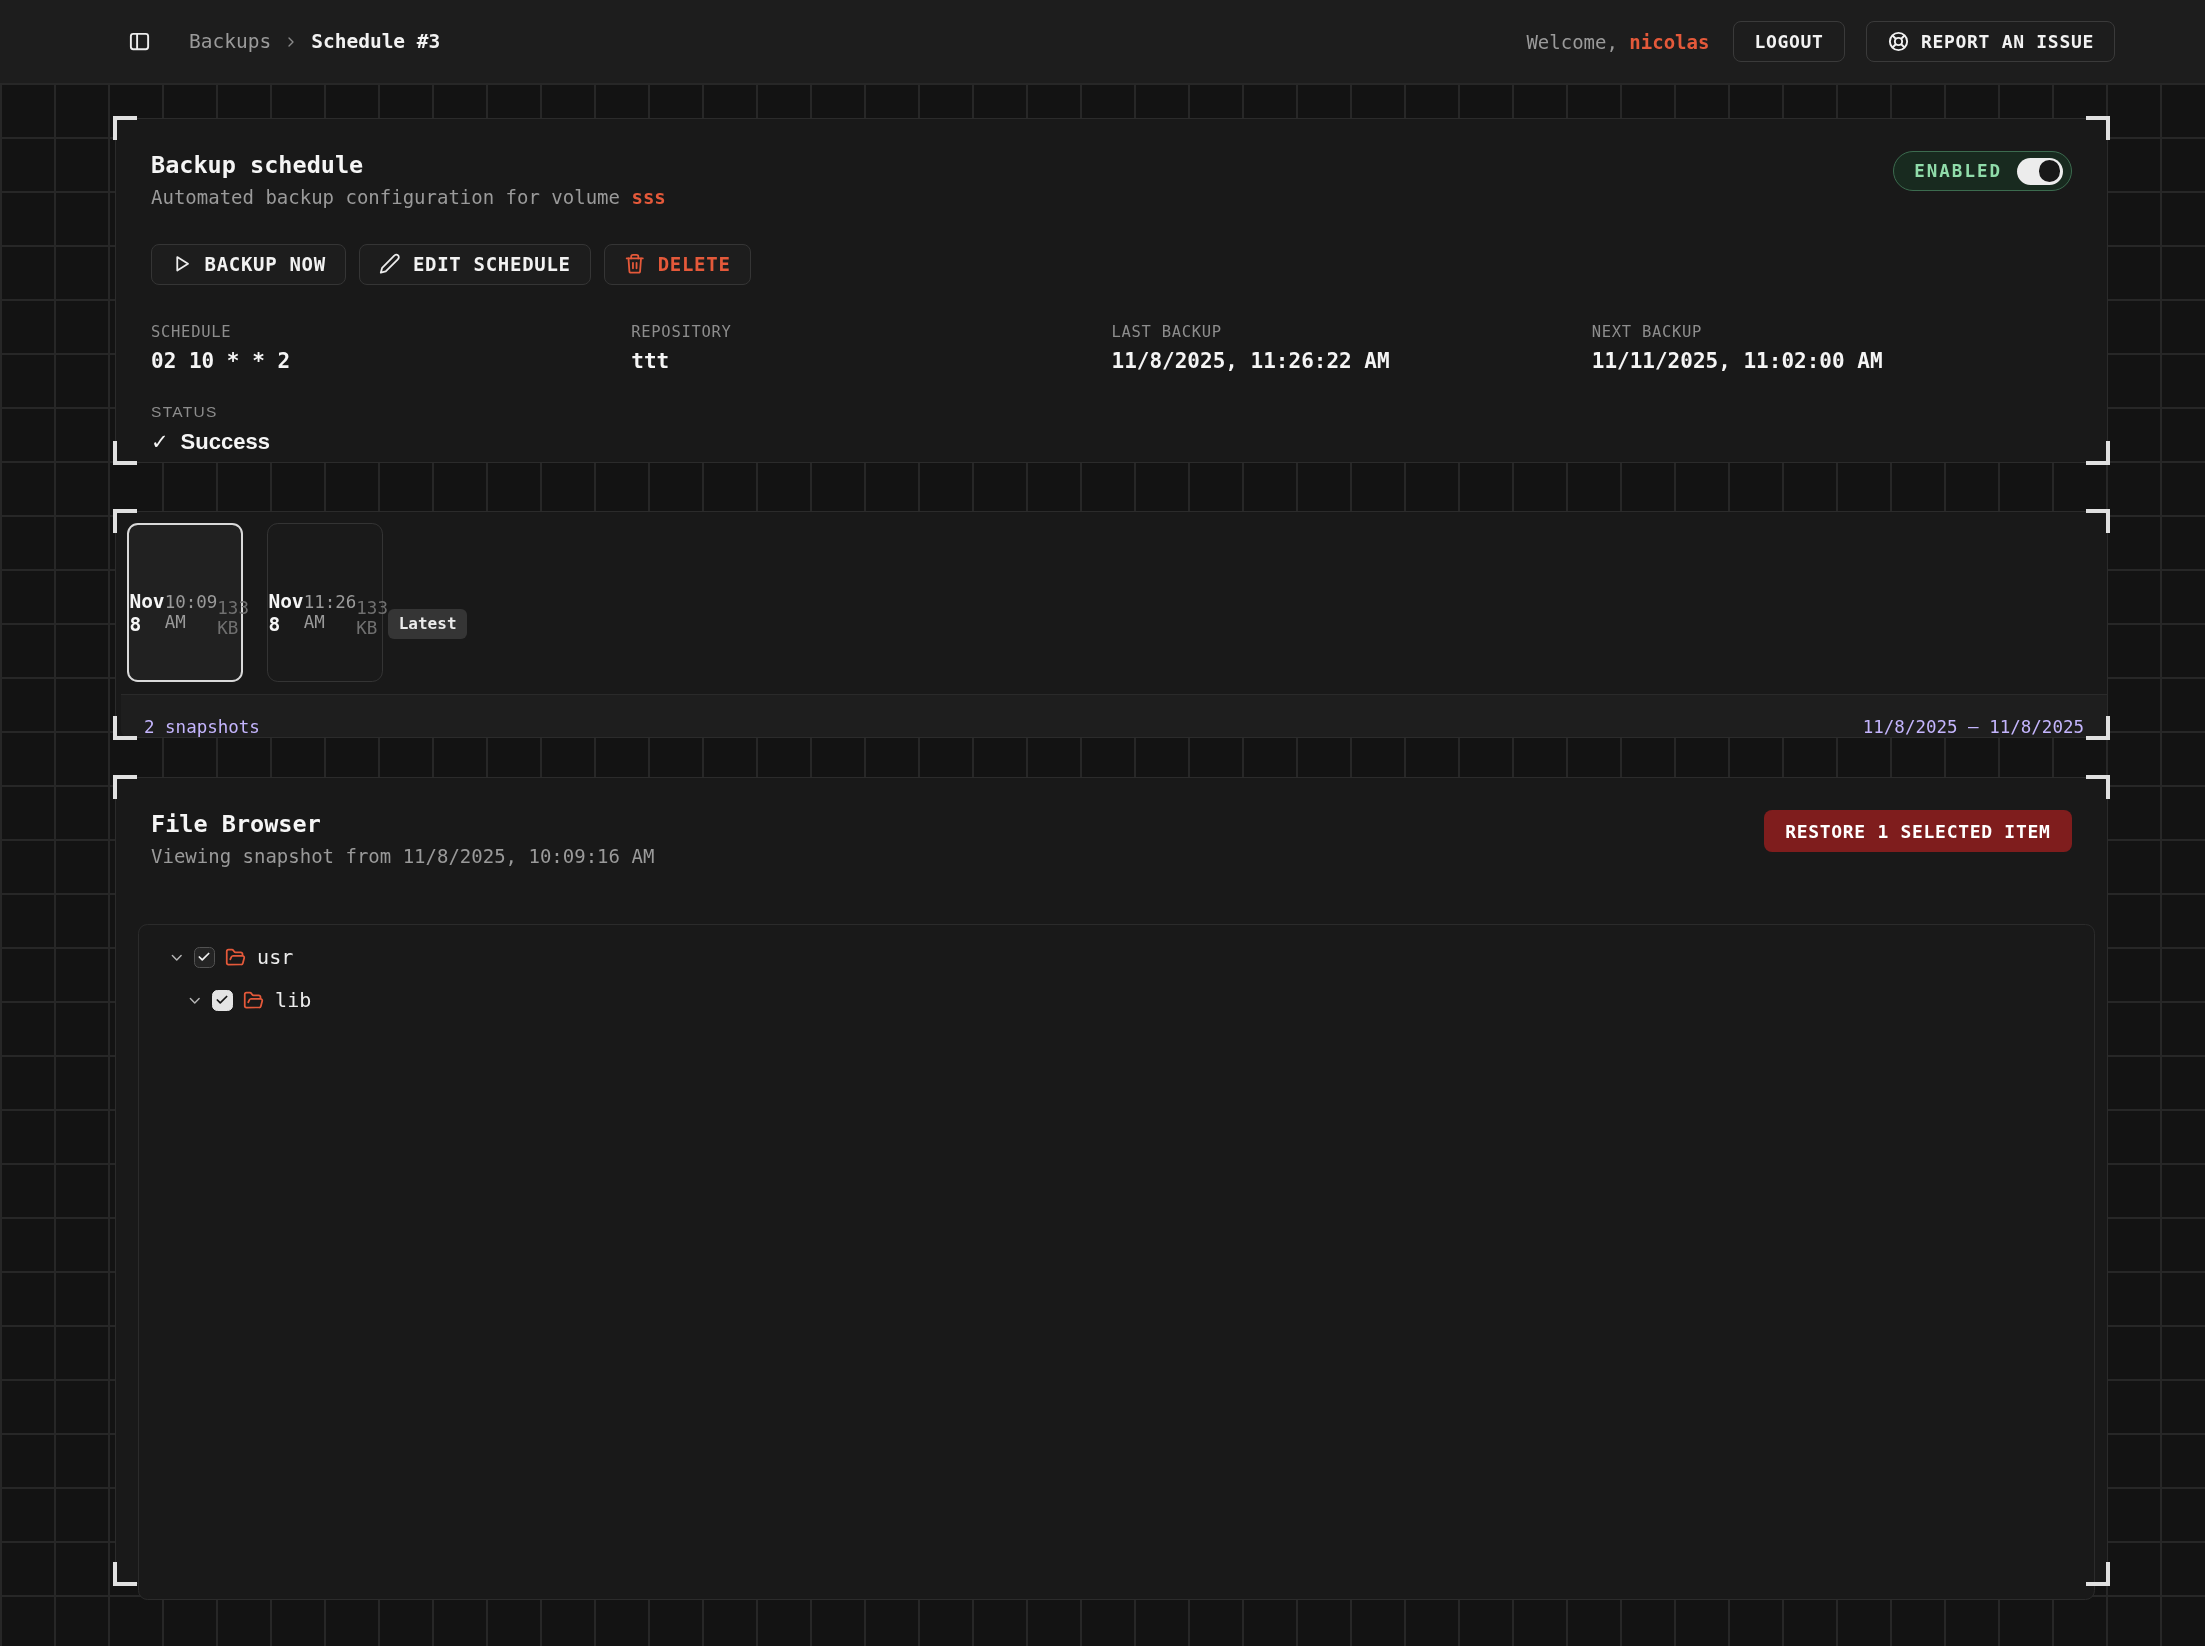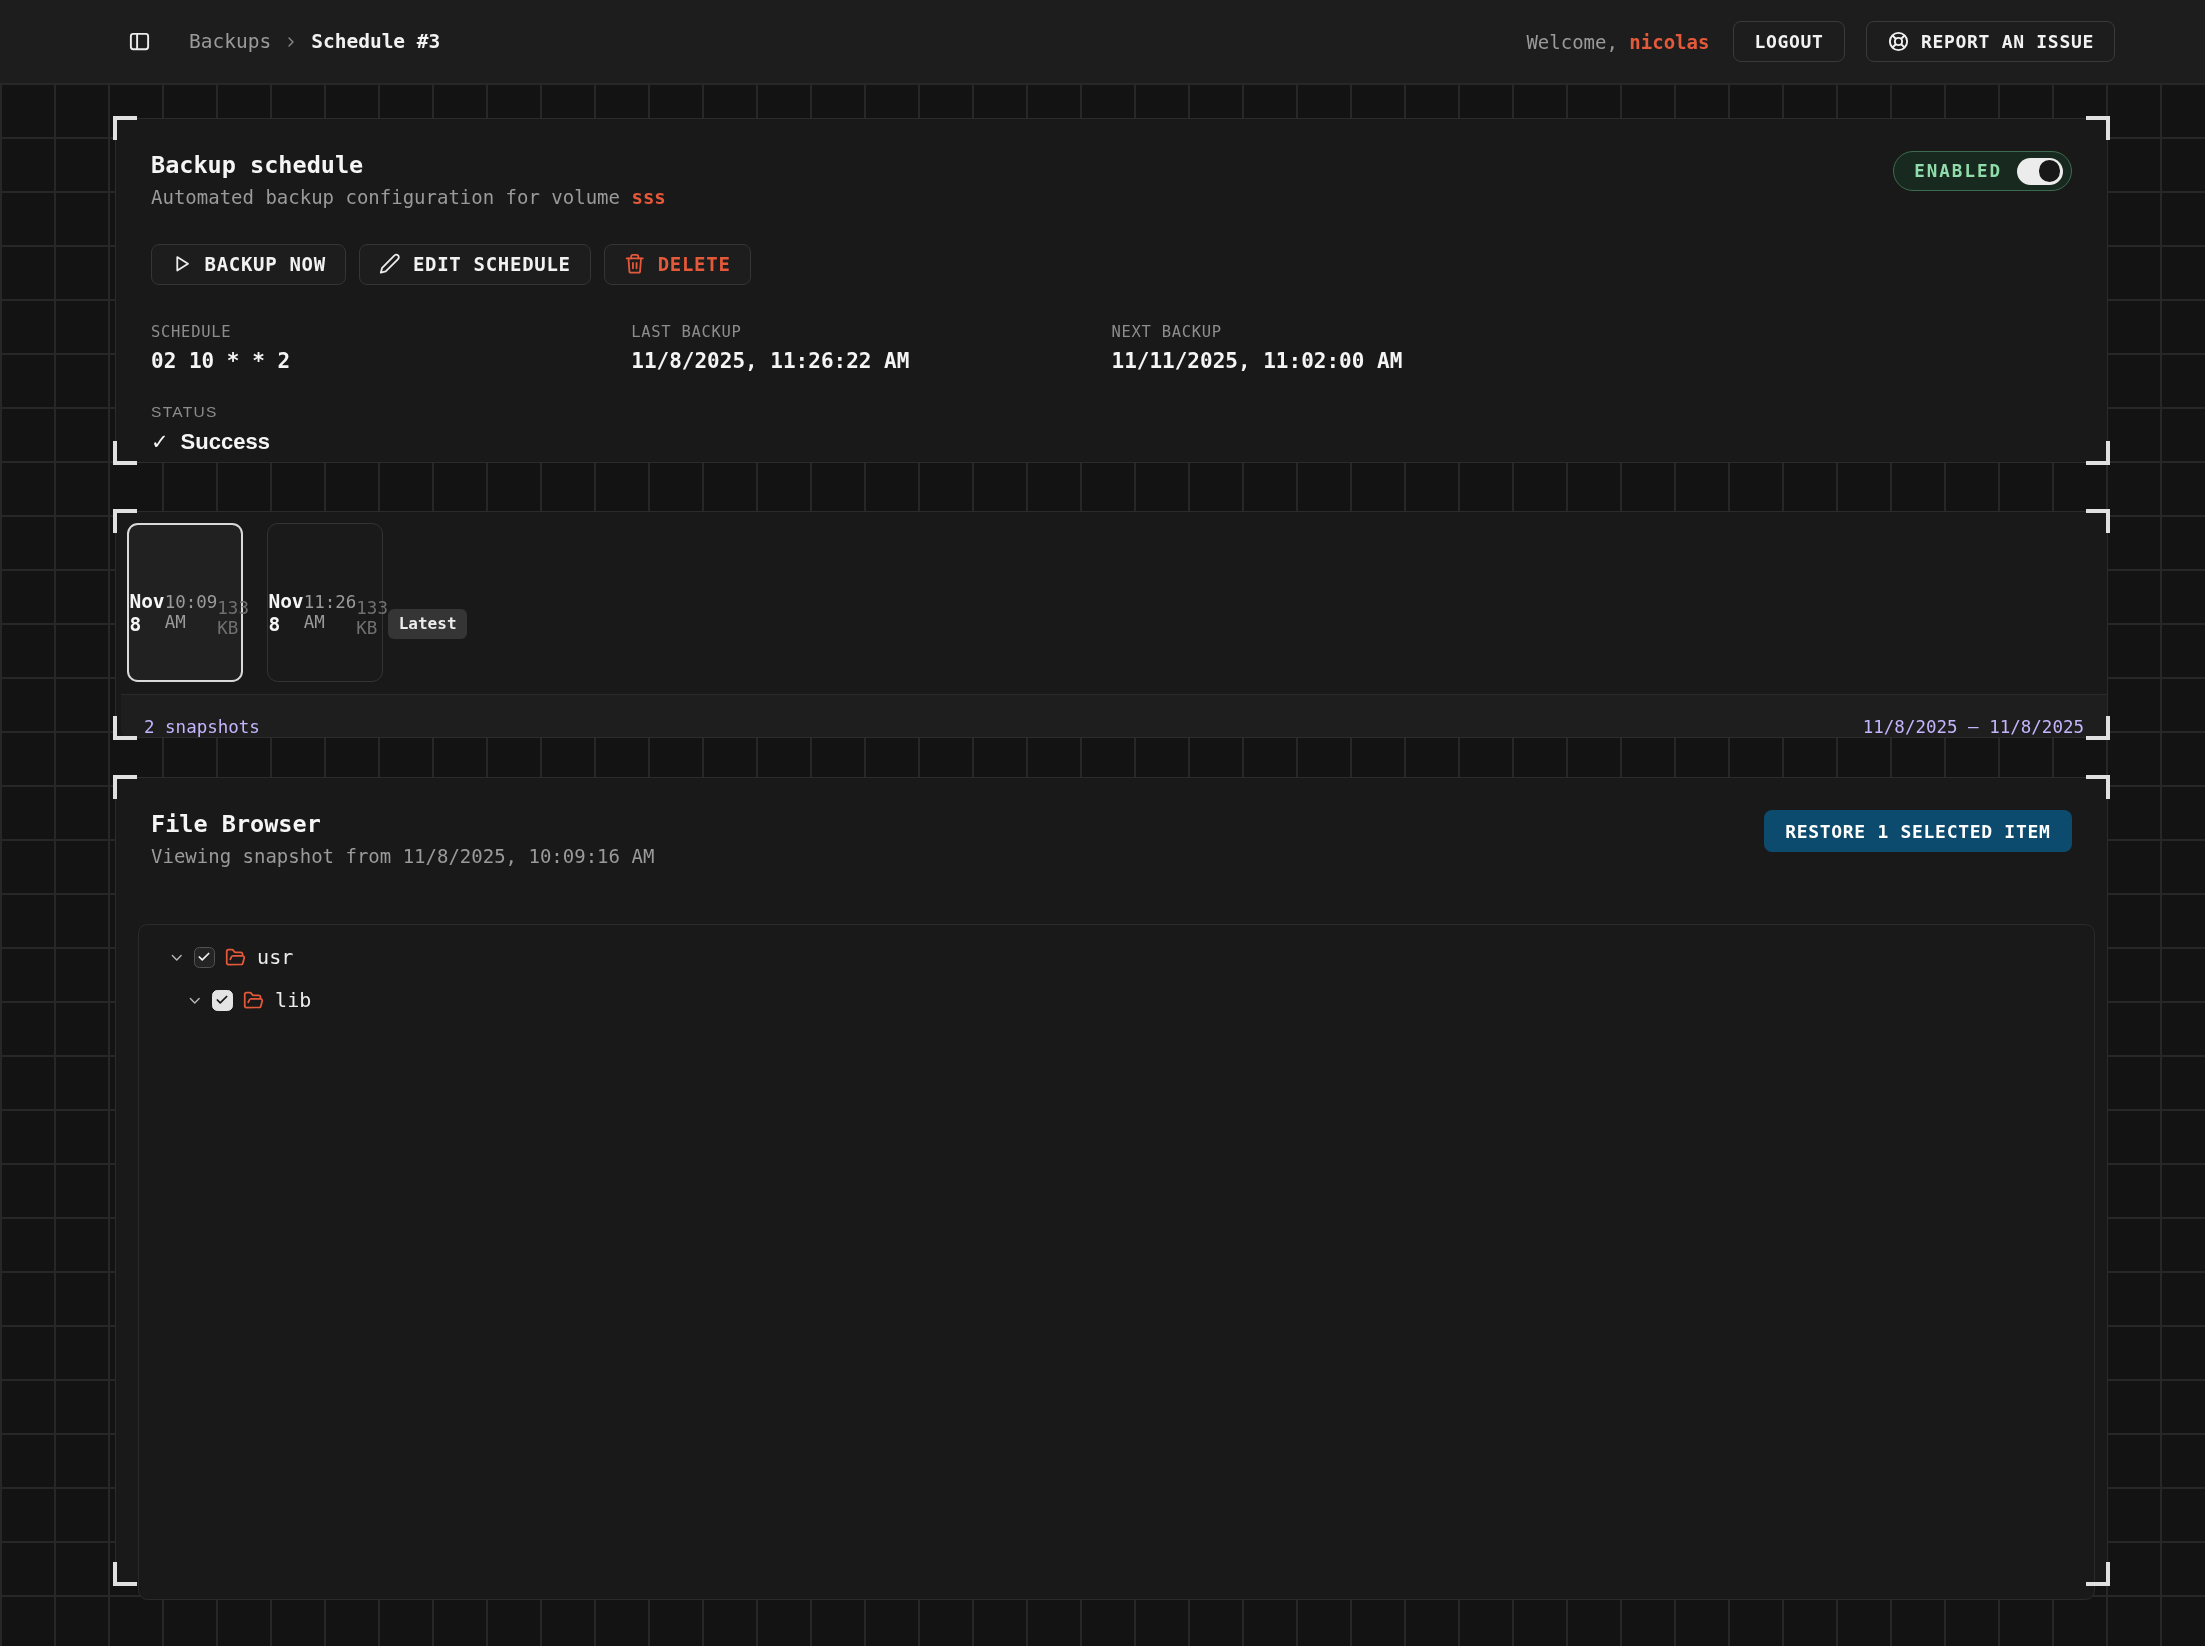"REPOSITORY" div { html: none -> <div> <div>REPOSITORY</div> <div>ttt</div> </div> }
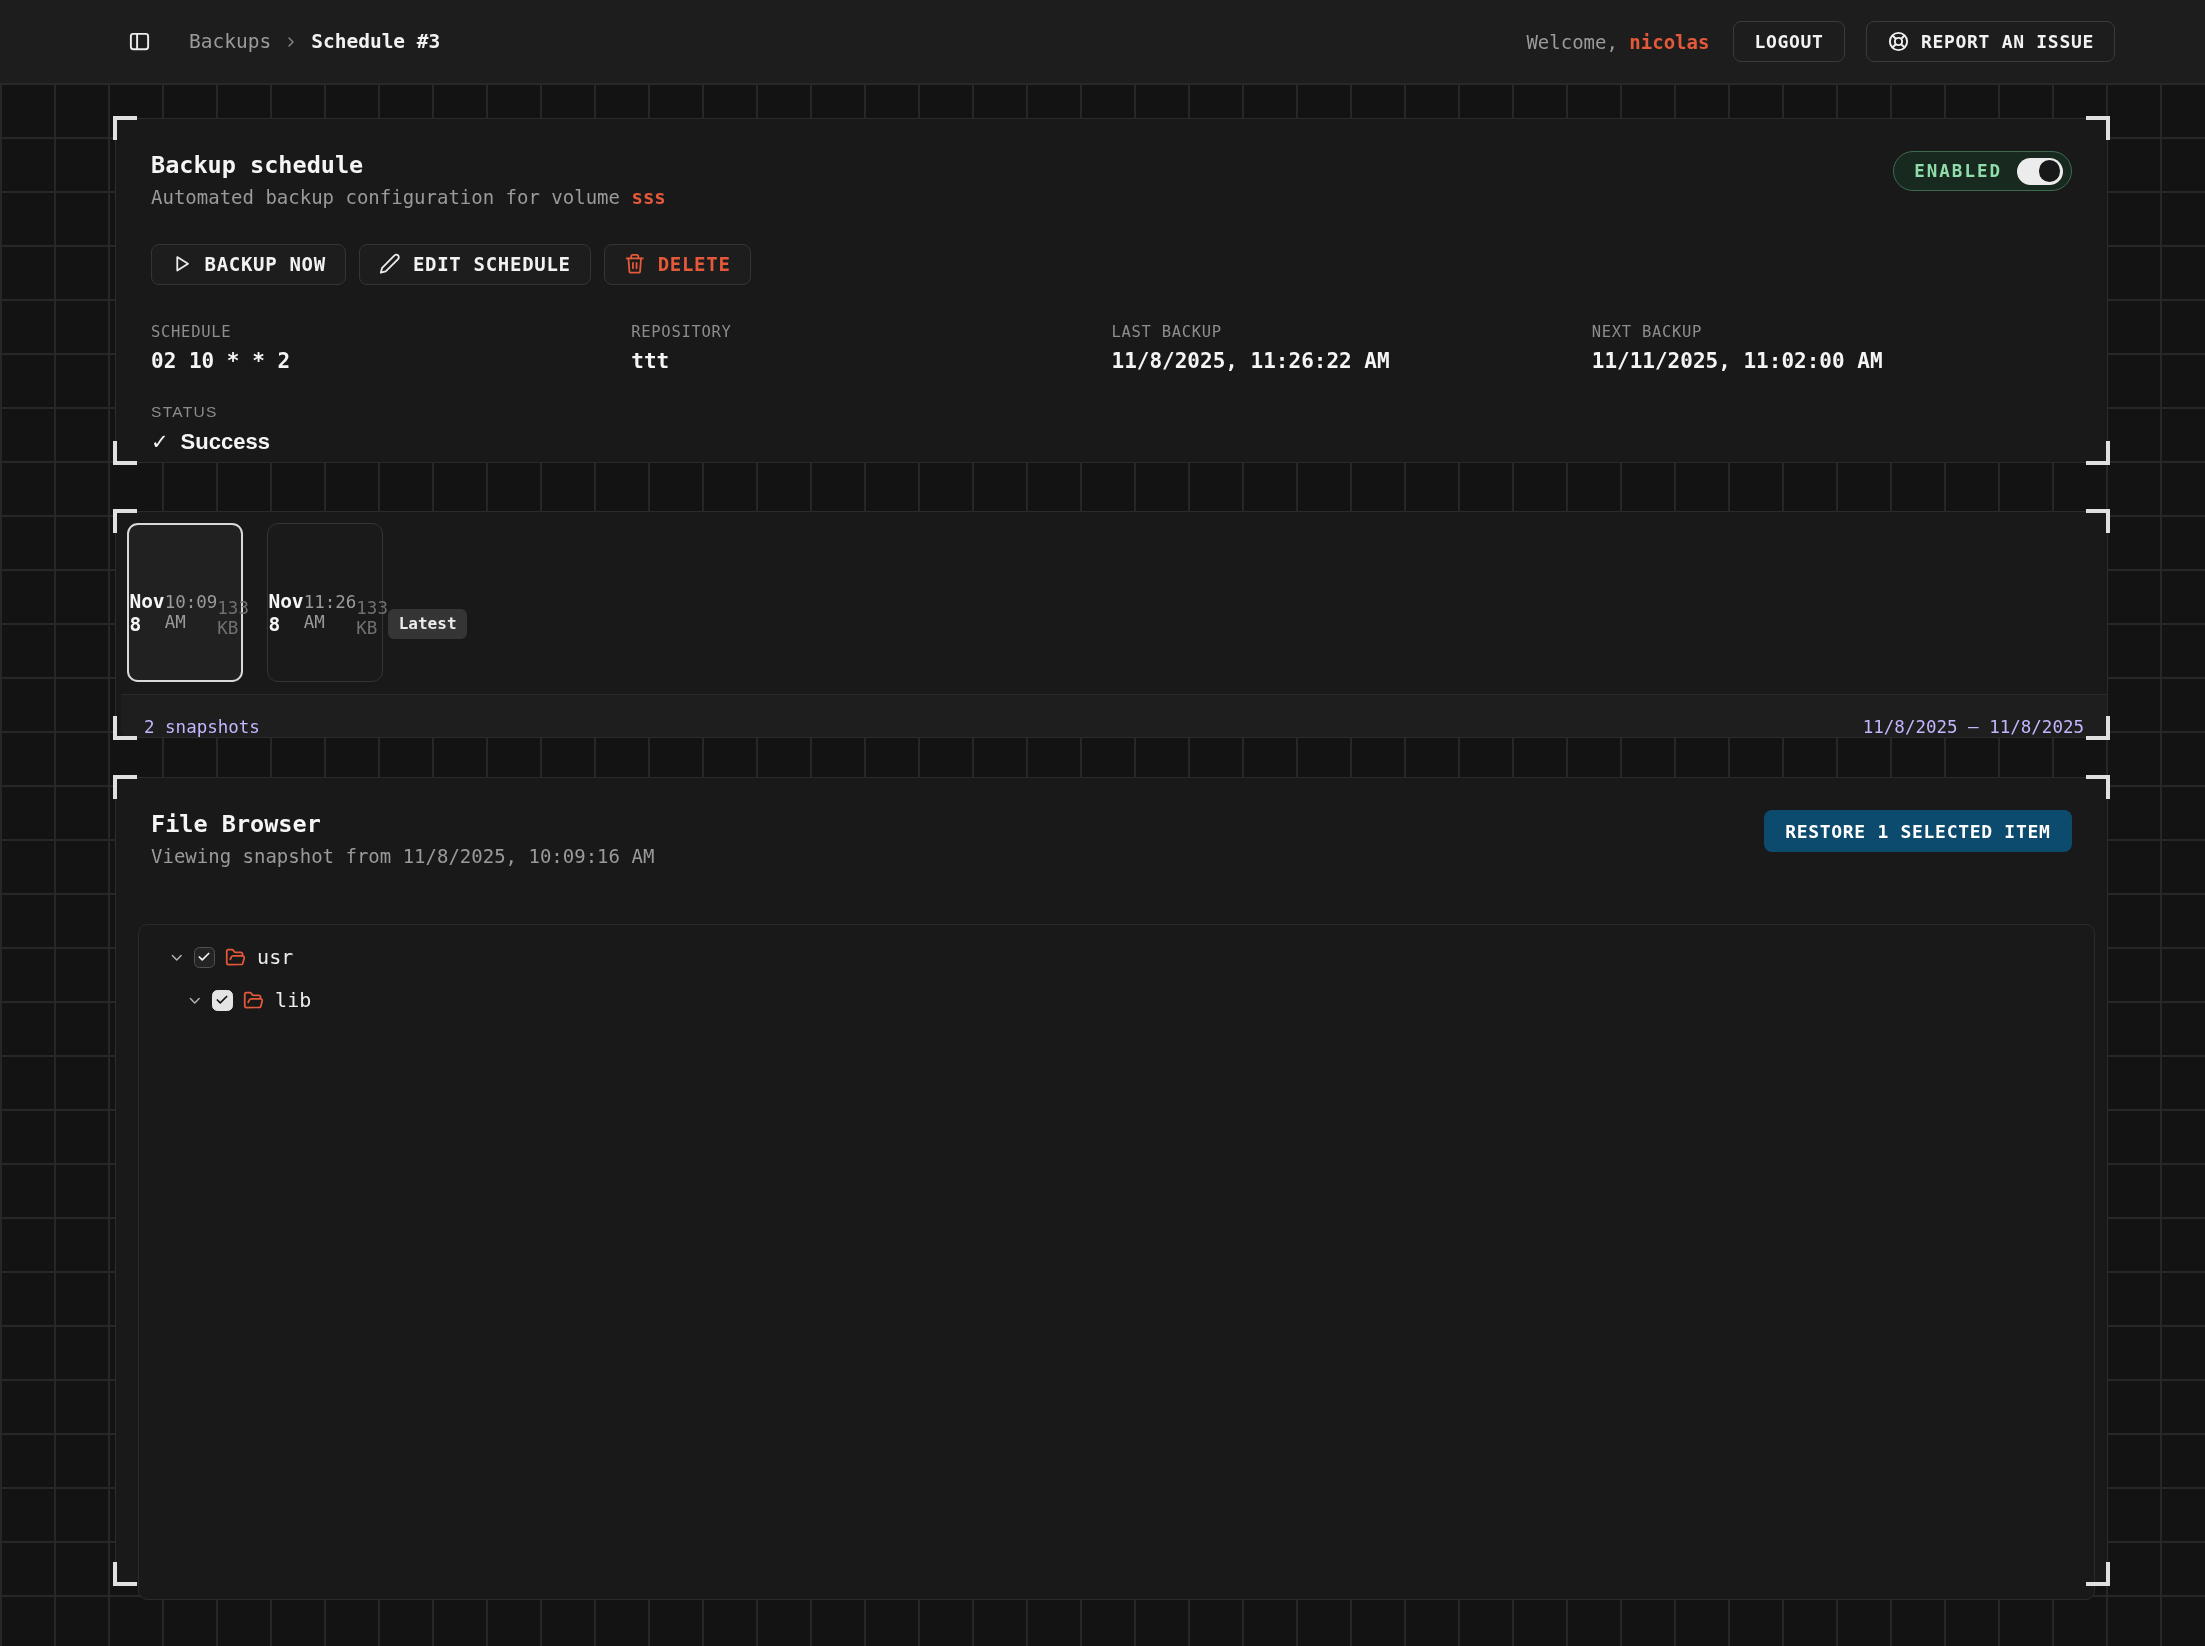"RESTORE 1 SELECTED ITEM" .btn-restore { background: #0c4a6e -> #7f1d1d }
